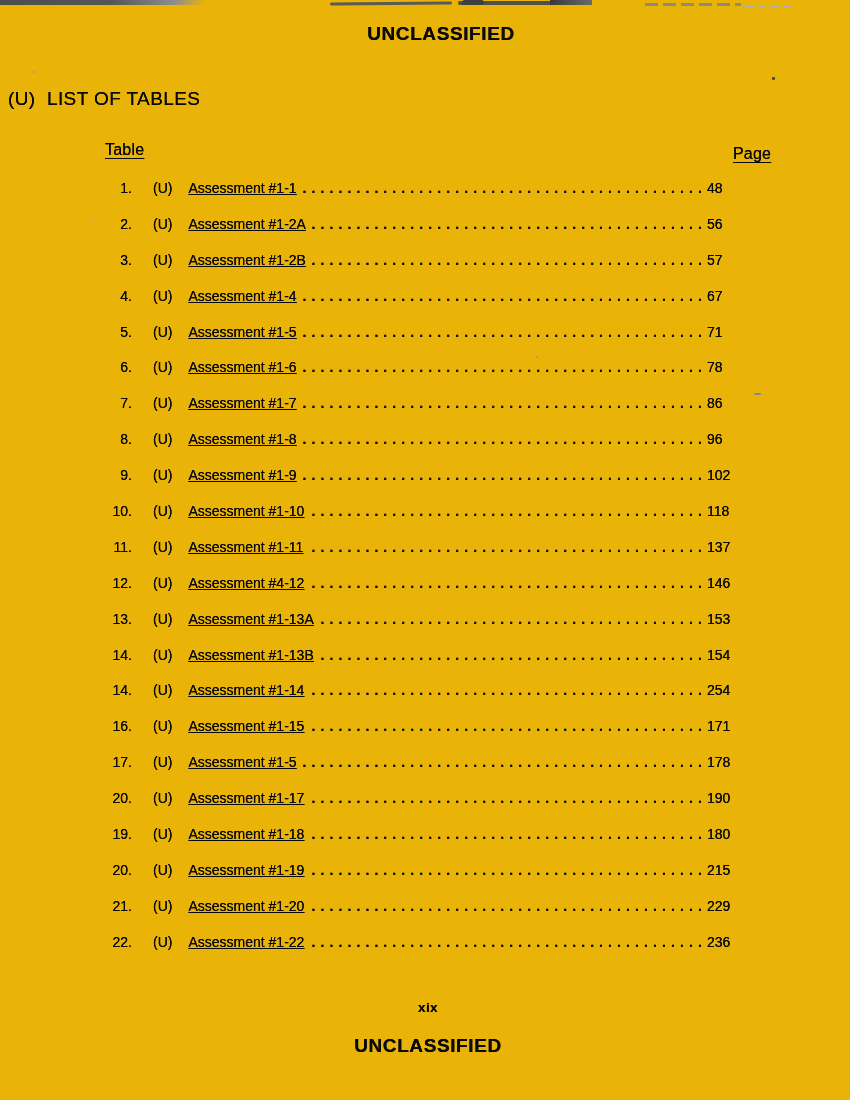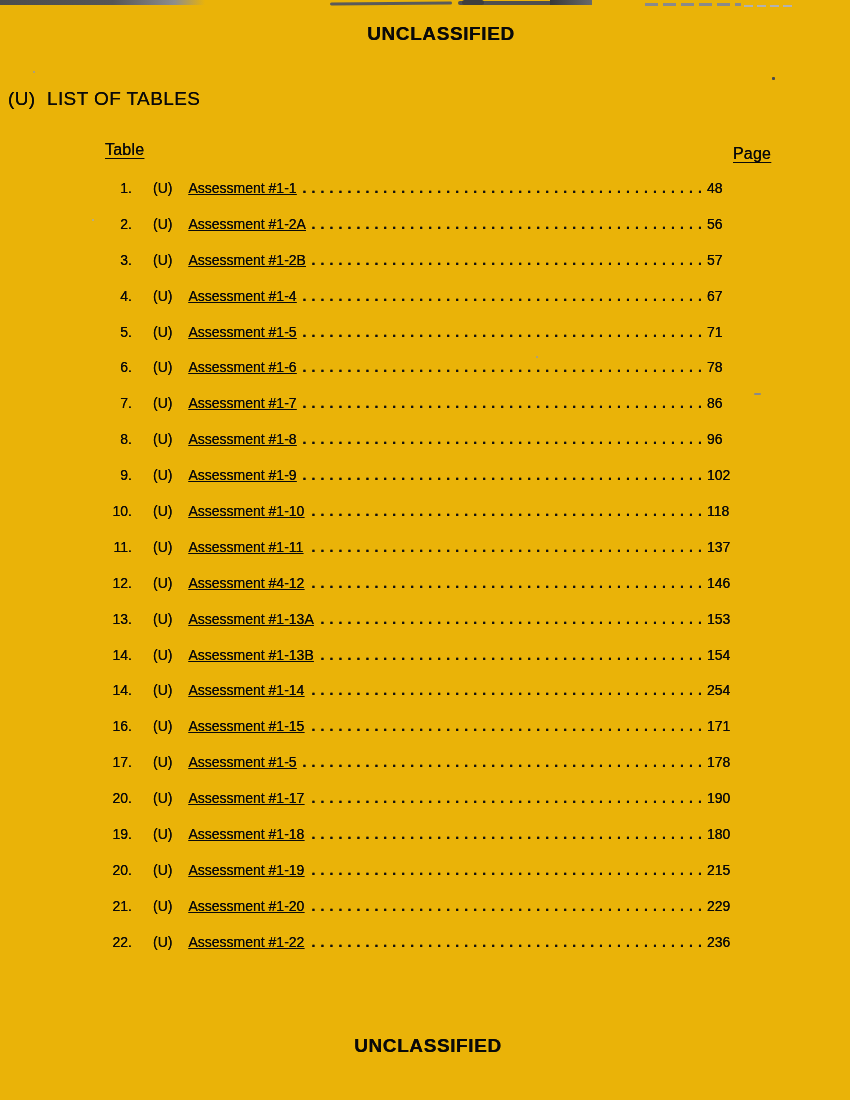"xix" div.folio { html: none -> <div>xix</div> }
